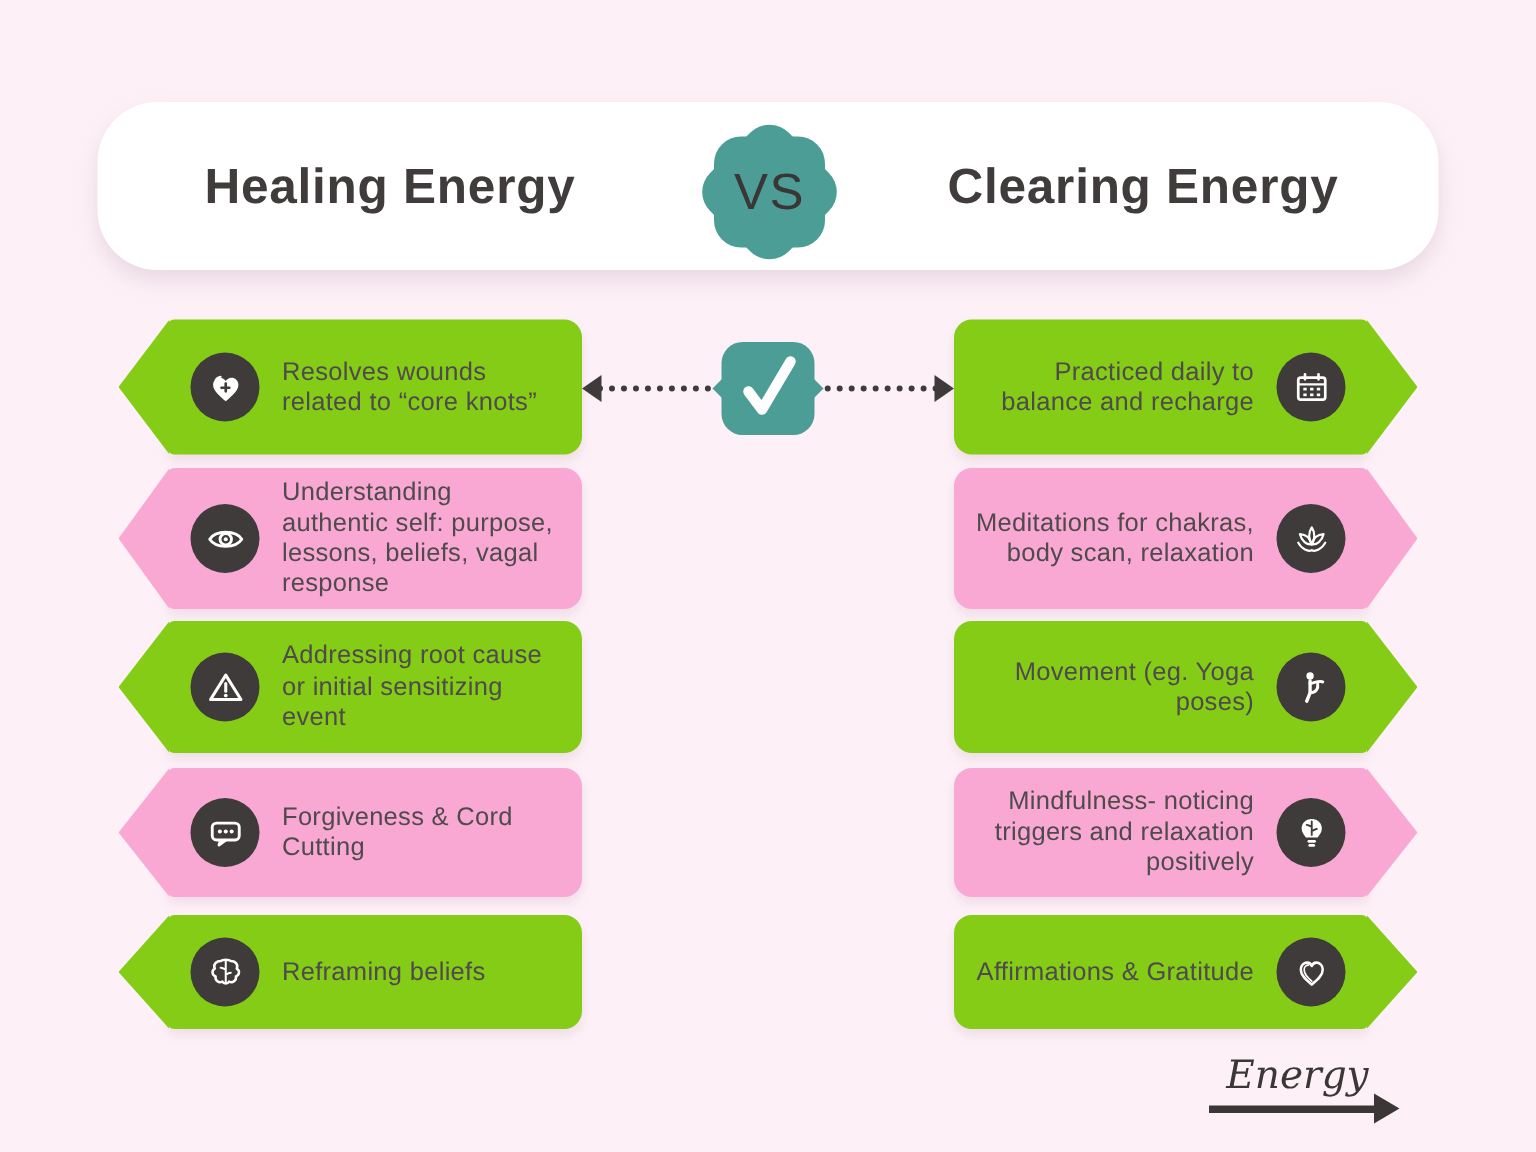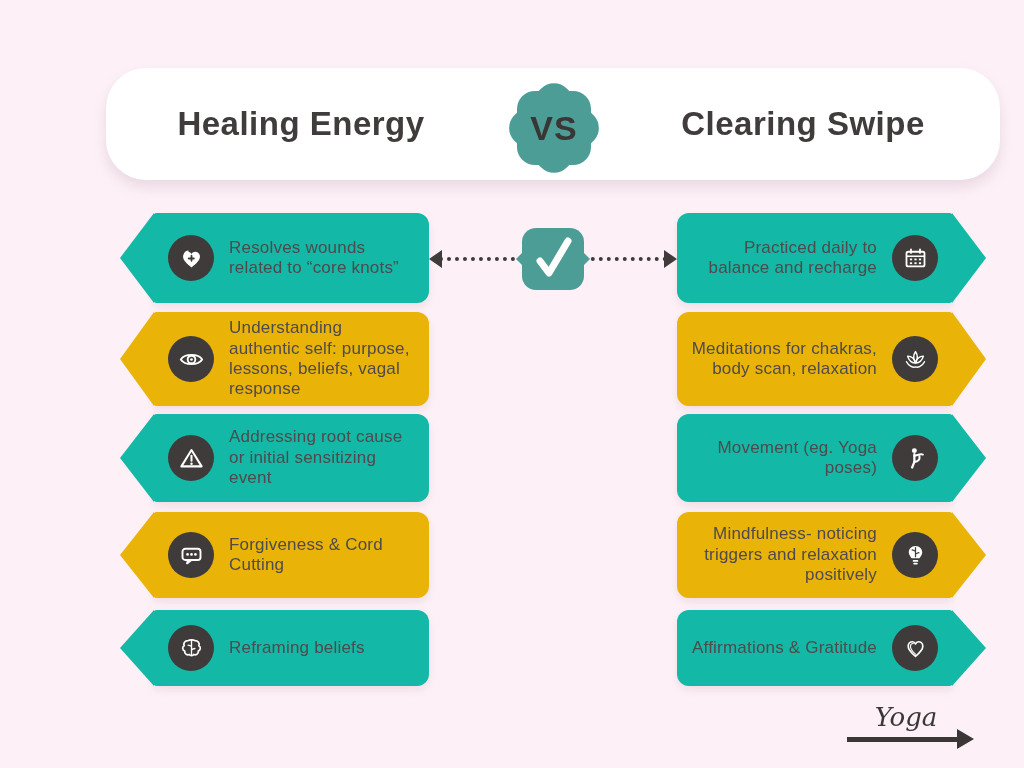"Healing Energy" .stage { margin-left: 41px -> none }
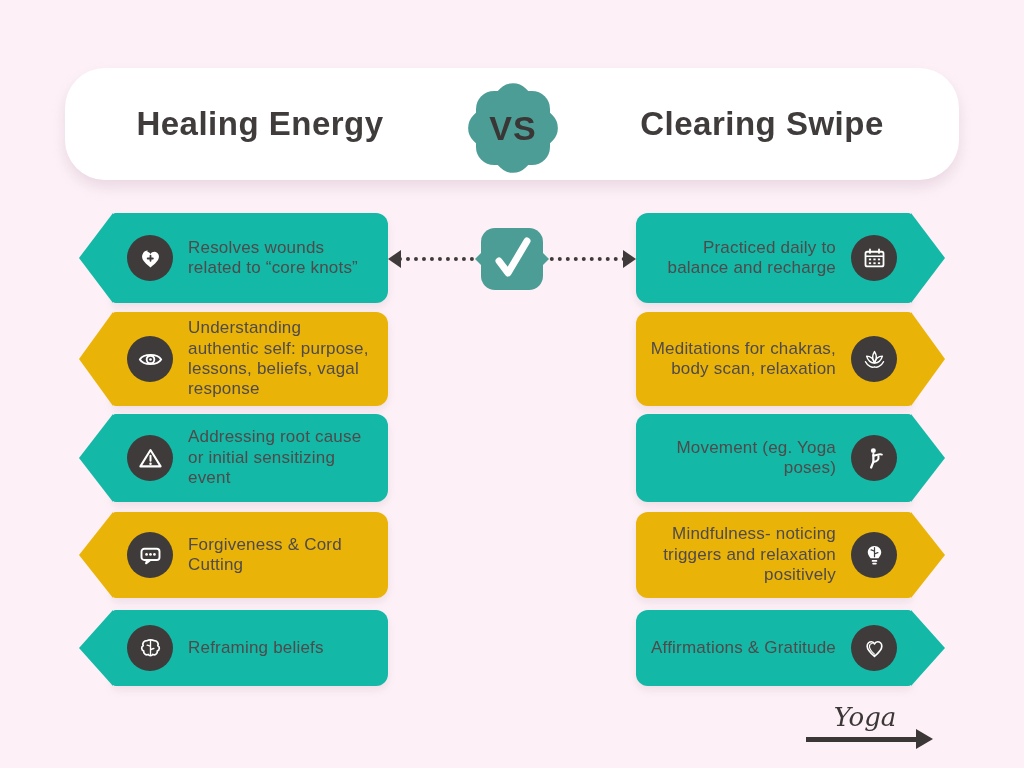"VS" .vs-star .vs-label { font-weight: bold -> normal }
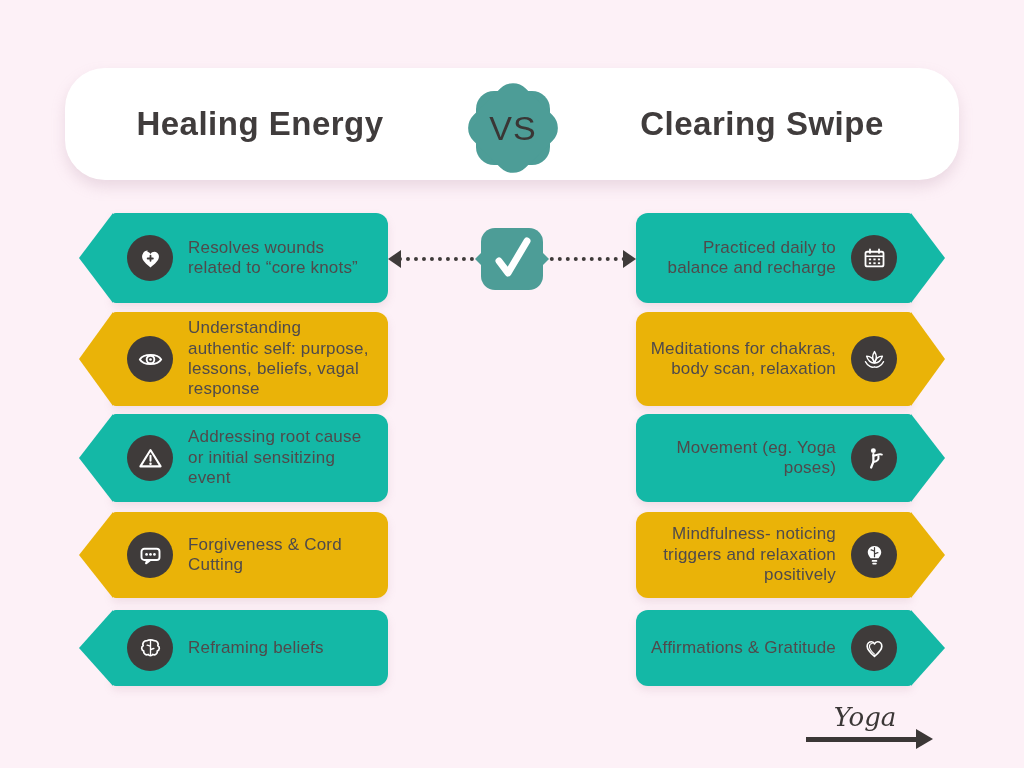"Clearing Swipe" div.header-title { text: Swipe -> Energy }
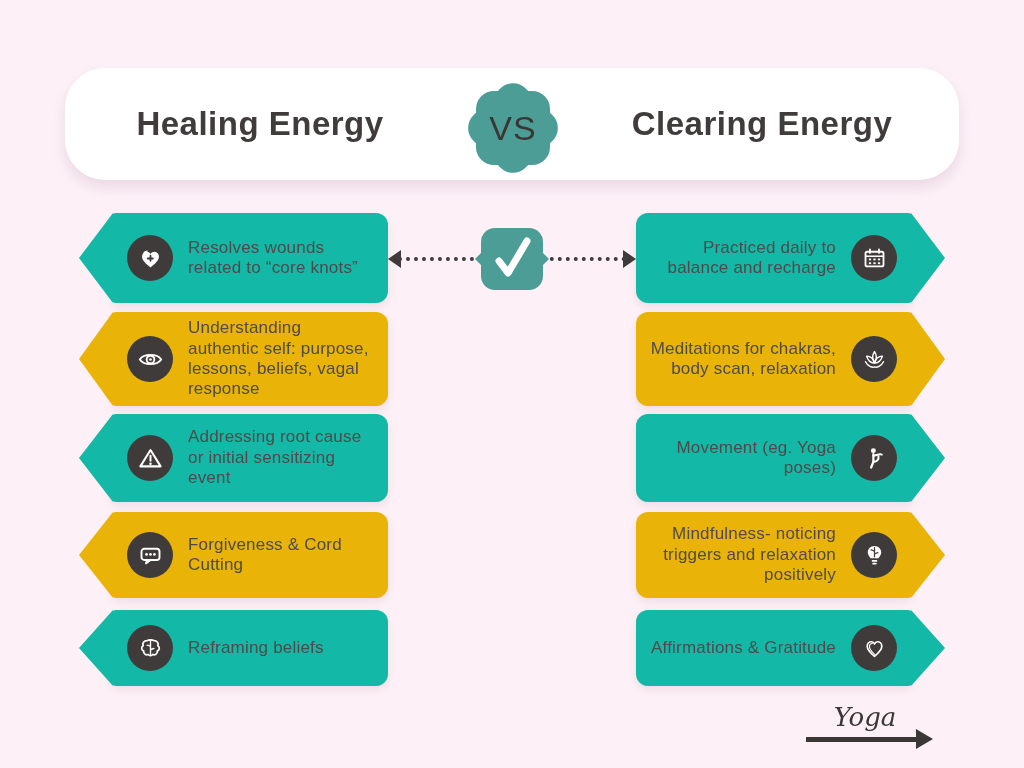"Resolves wounds related to “core" .card.green { background: #14b8a6 -> #84cc16 }
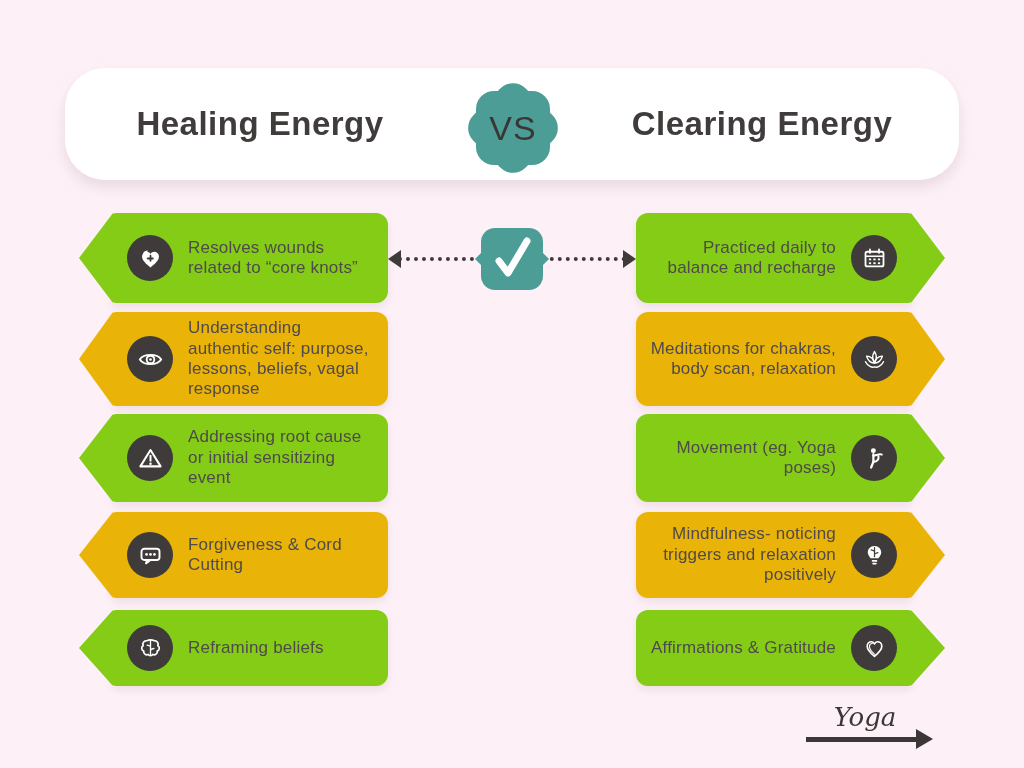"Understanding authentic self: purpose," .card.pink { background: #eab308 -> #f9a8d4 }
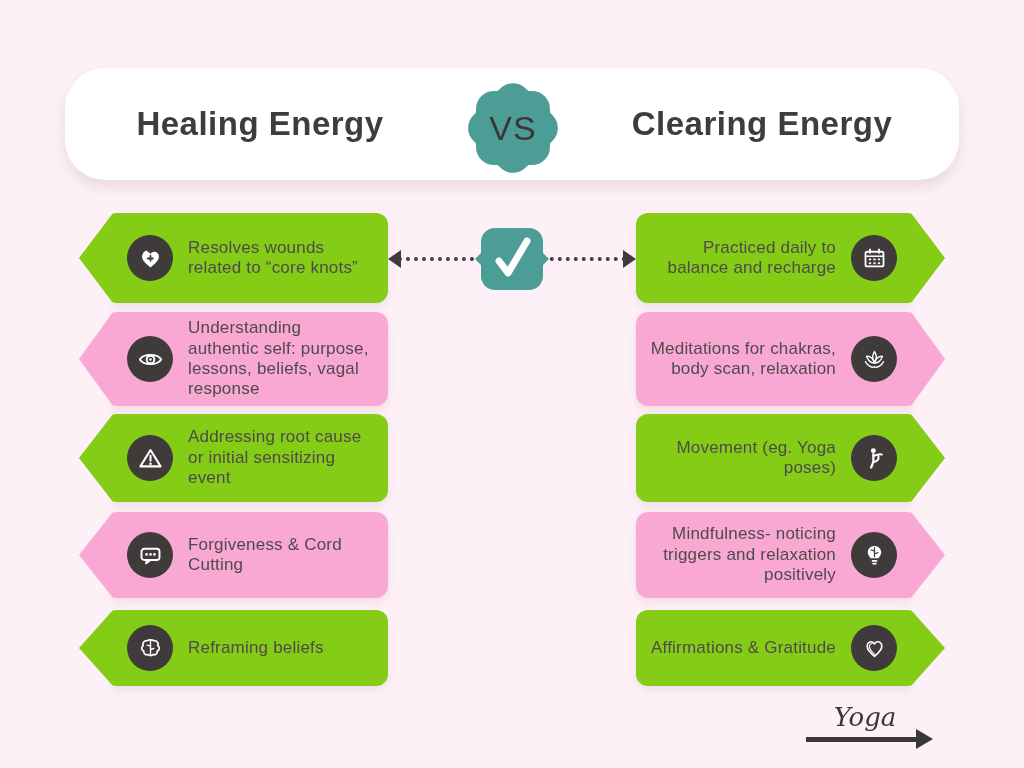"Yoga" div.swipe-label { text: Yoga -> Energy }
